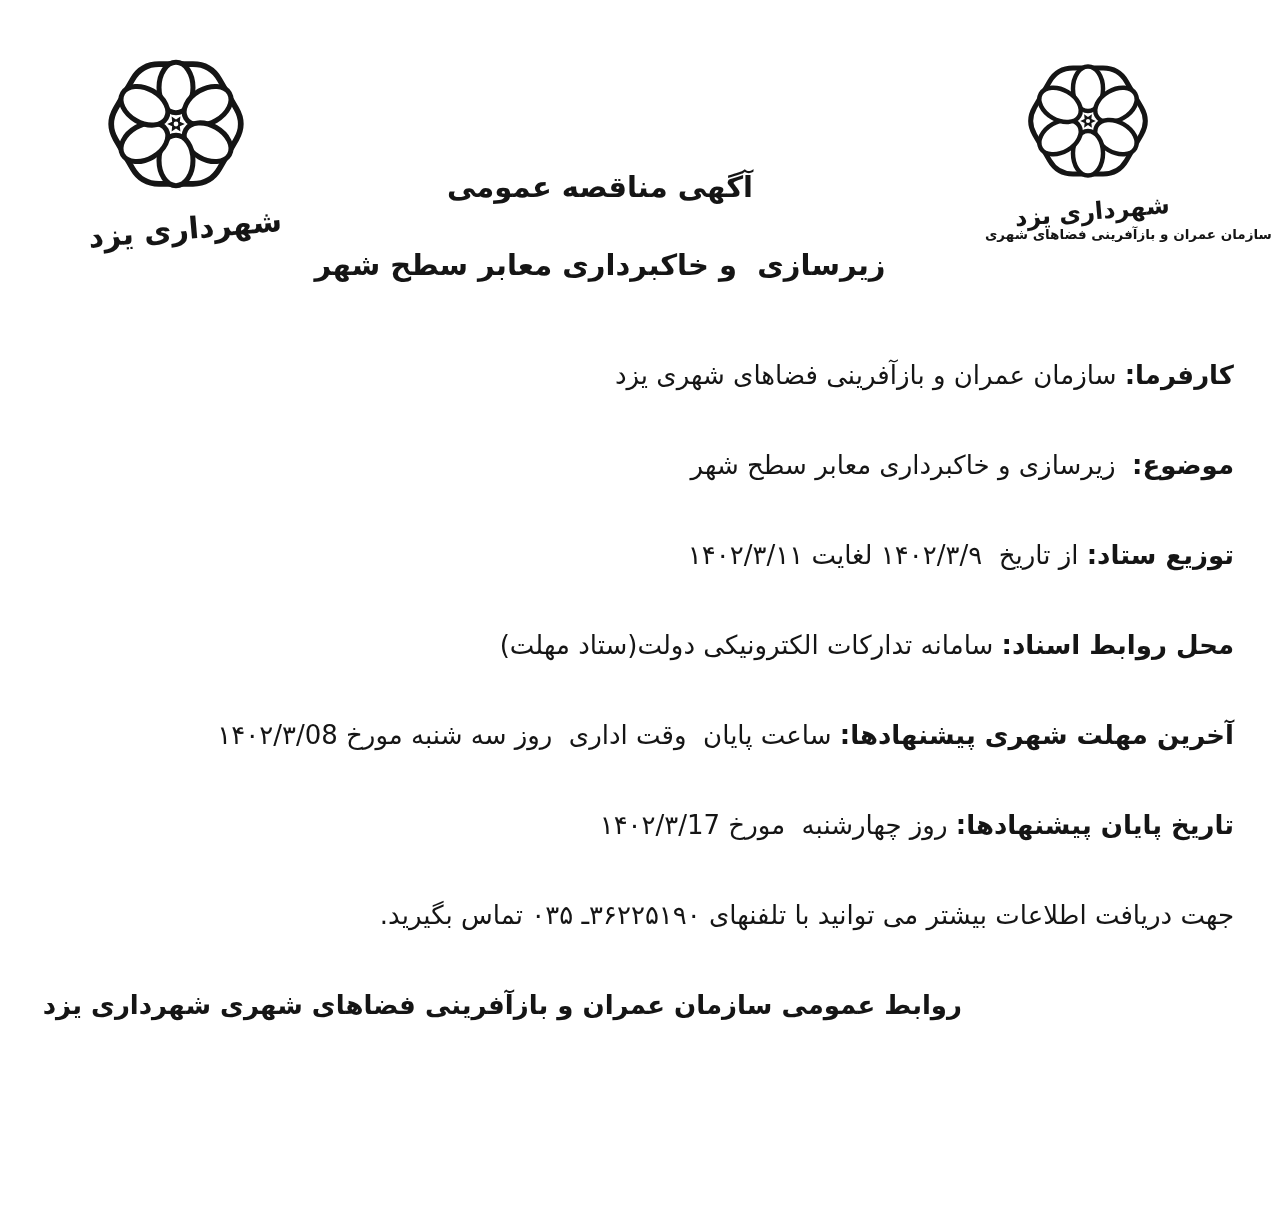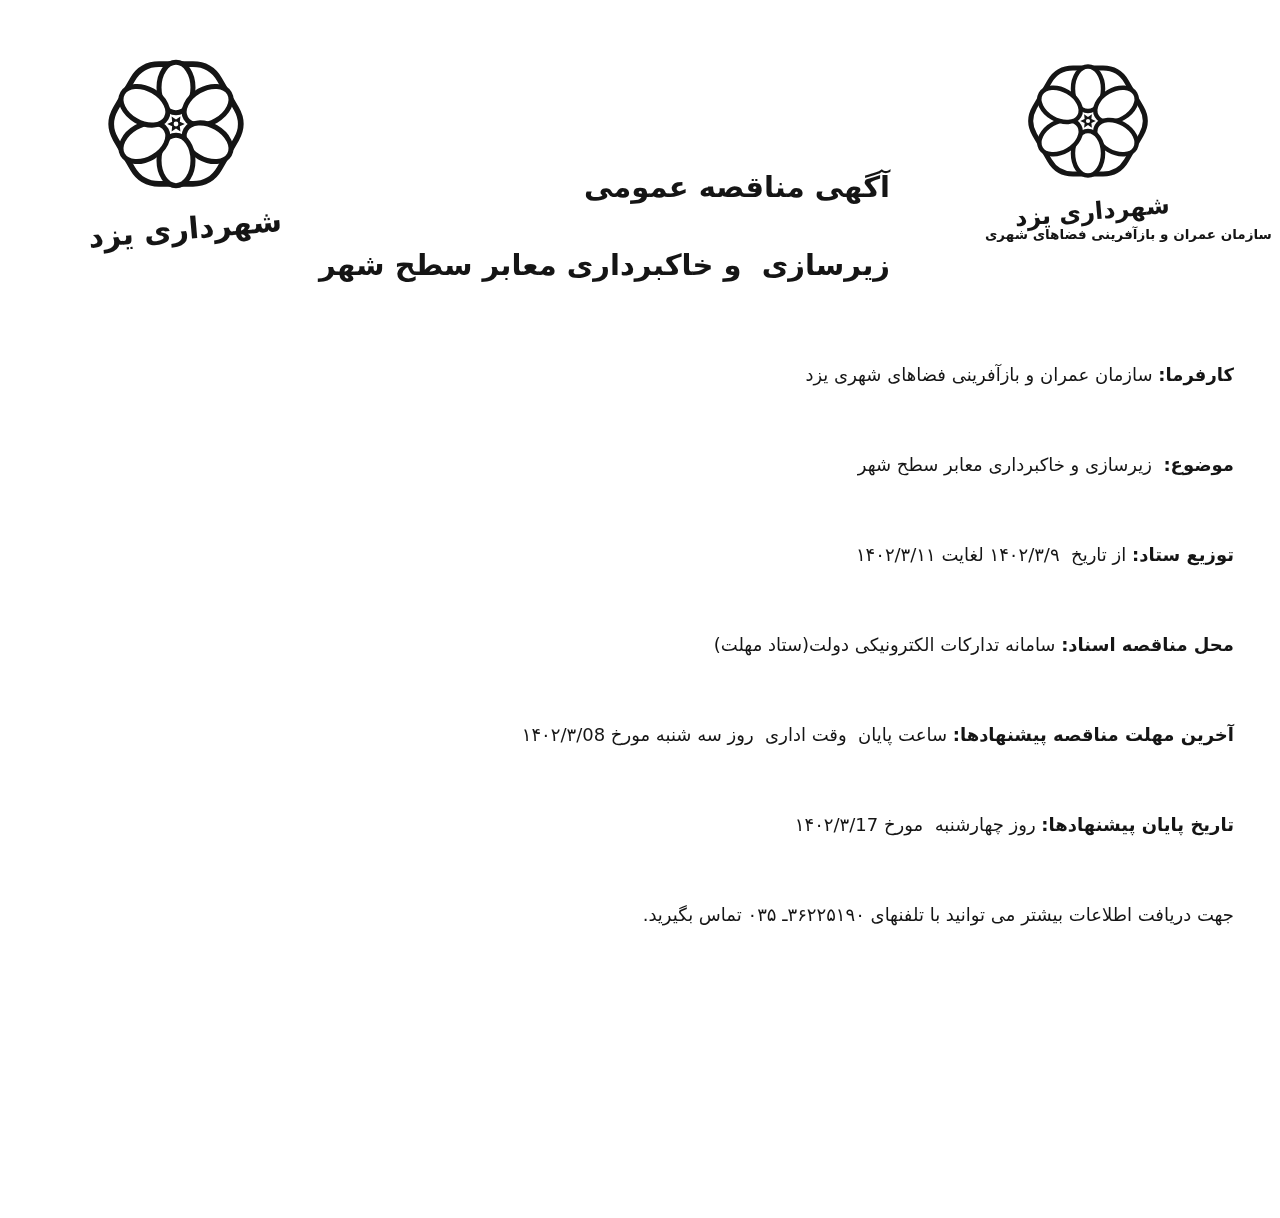"آگهی مناقصه عمومی" .header { text-align: right -> center }
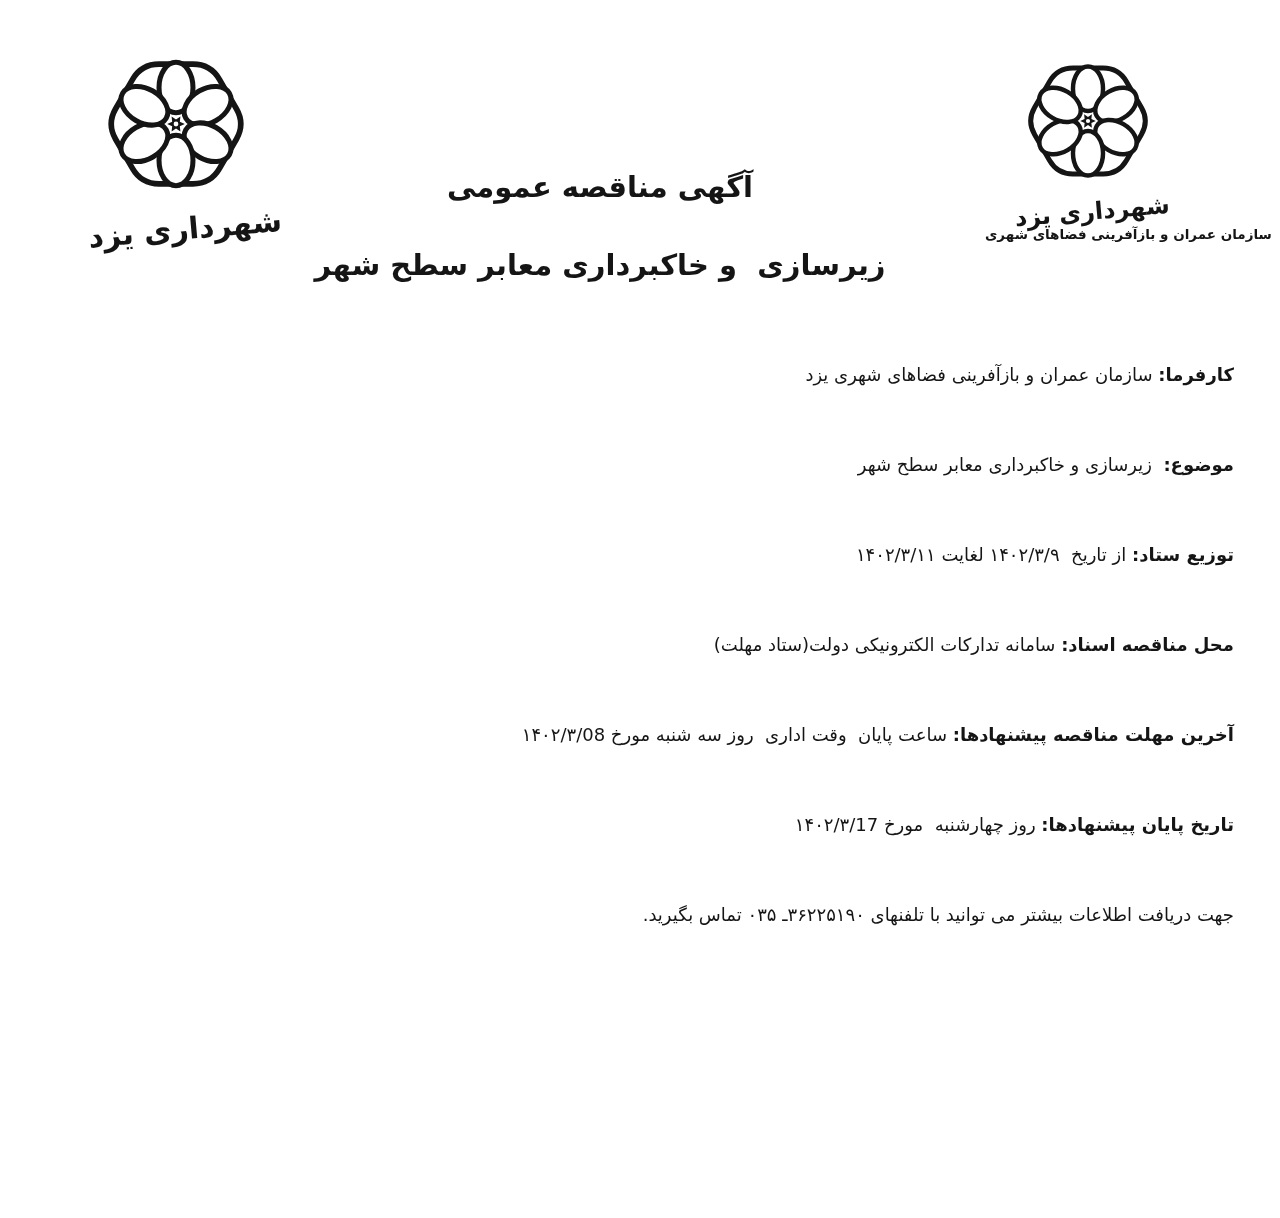"کارفرما: سازمان عمران و بازآفرینی" .row { font-size: 18px -> 26px }
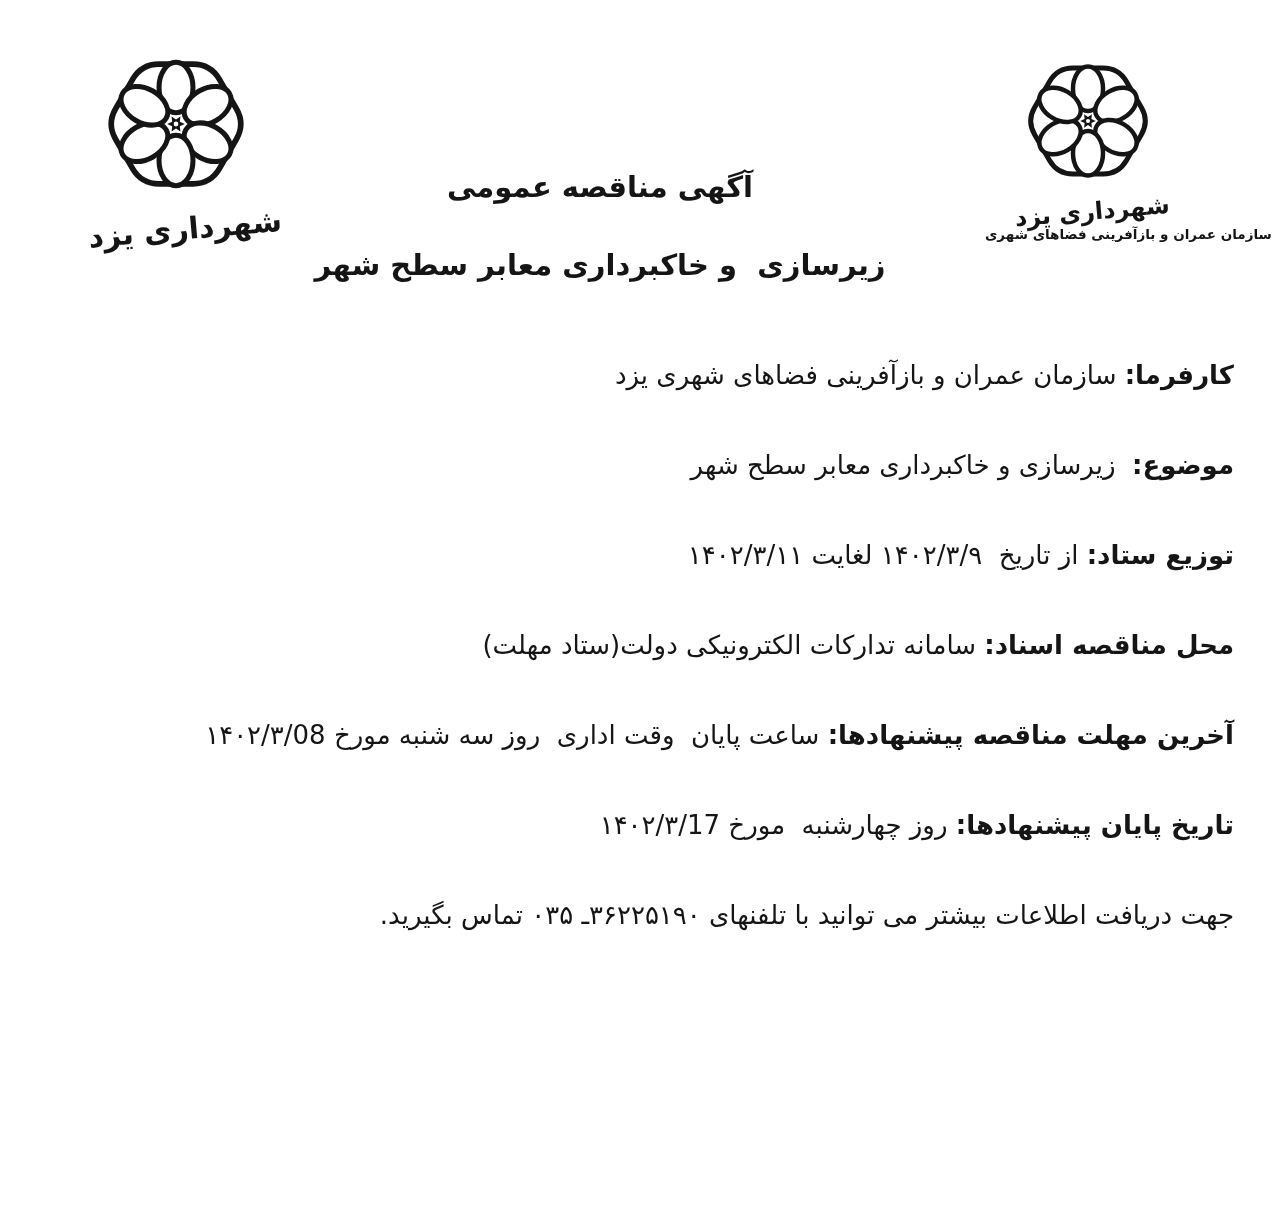"محل مناقصه اسناد:" span.lbl { text: مناقصه -> روابط }
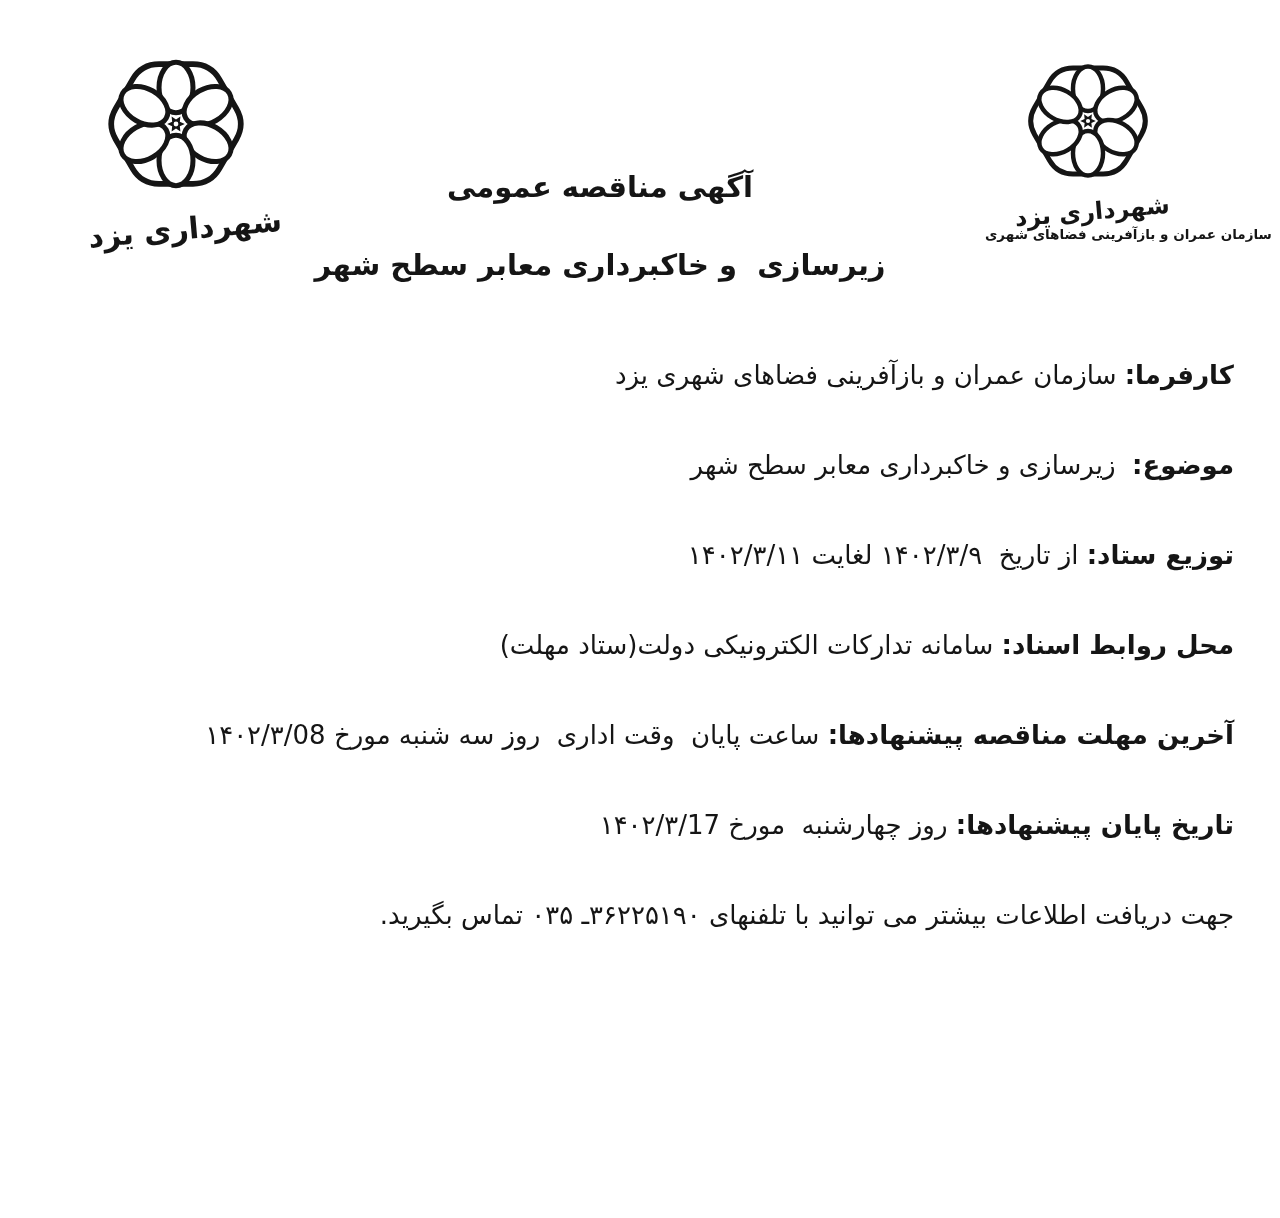"آخرین مهلت مناقصه پیشنهادها:" span.lbl { text: مناقصه -> شهری }
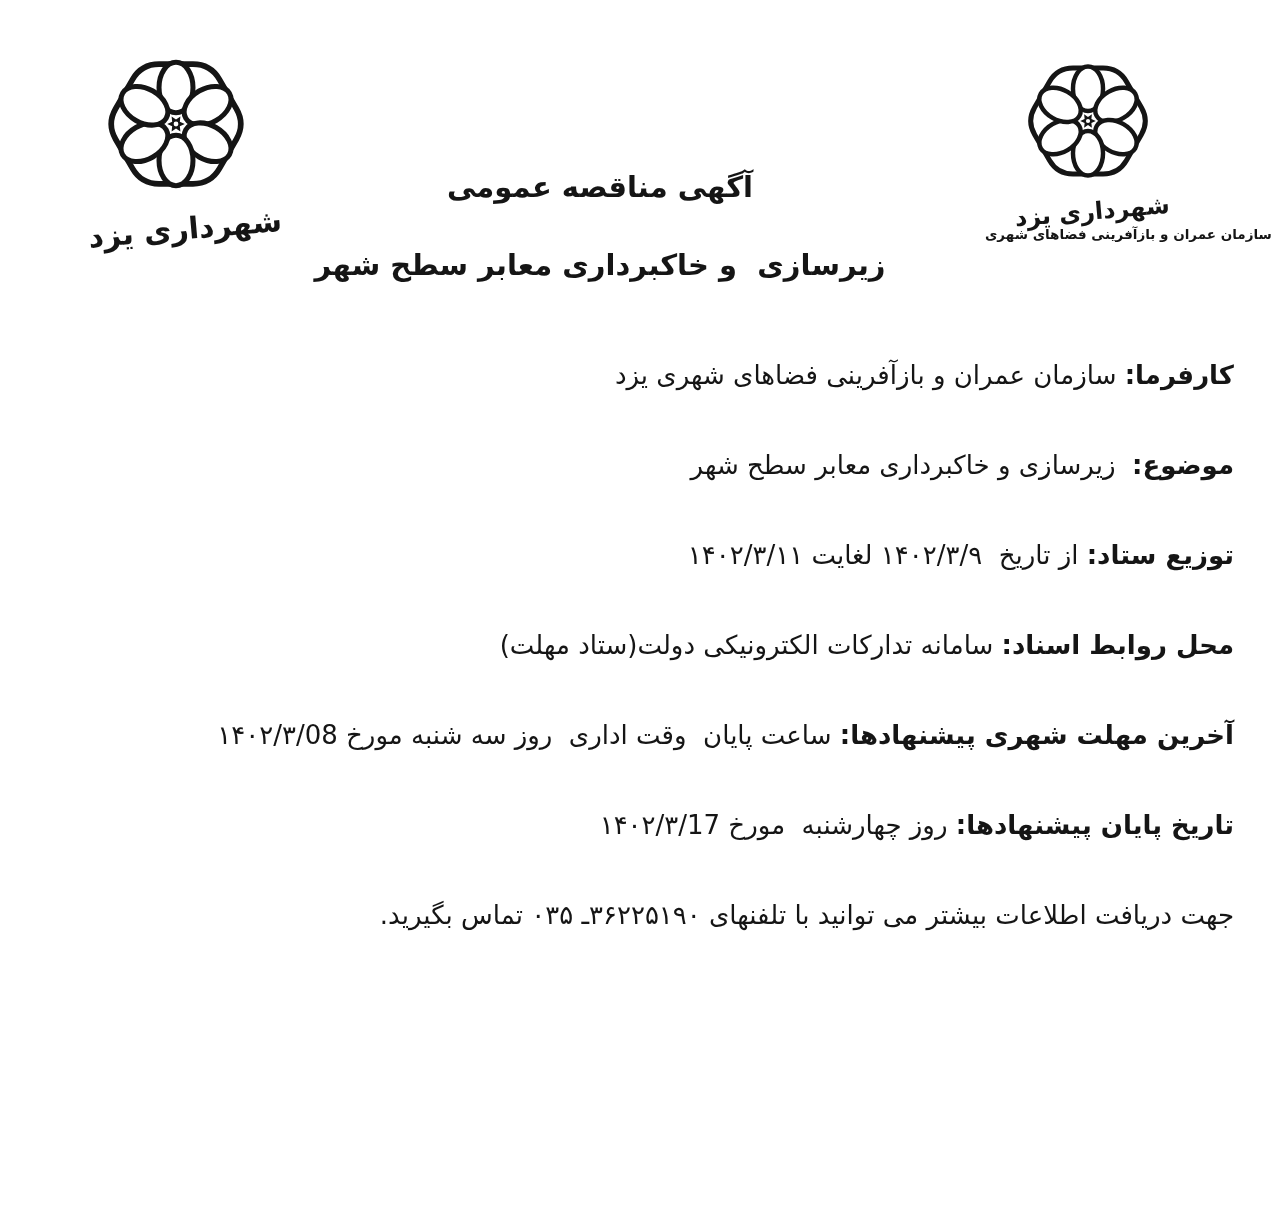"روابط عمومی سازمان عمران و" div.row { html: none -> <div>روابط عمومی سازمان عمران و بازآفرینی فضاهای شهری شهرداری یزد</div> }
